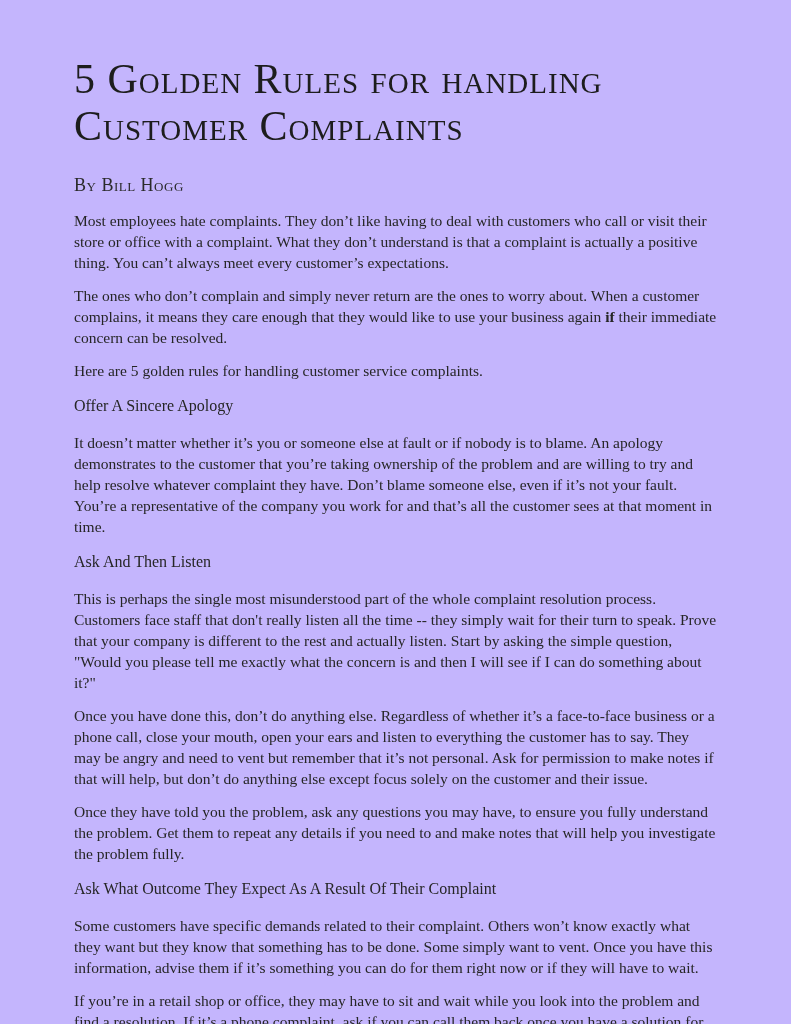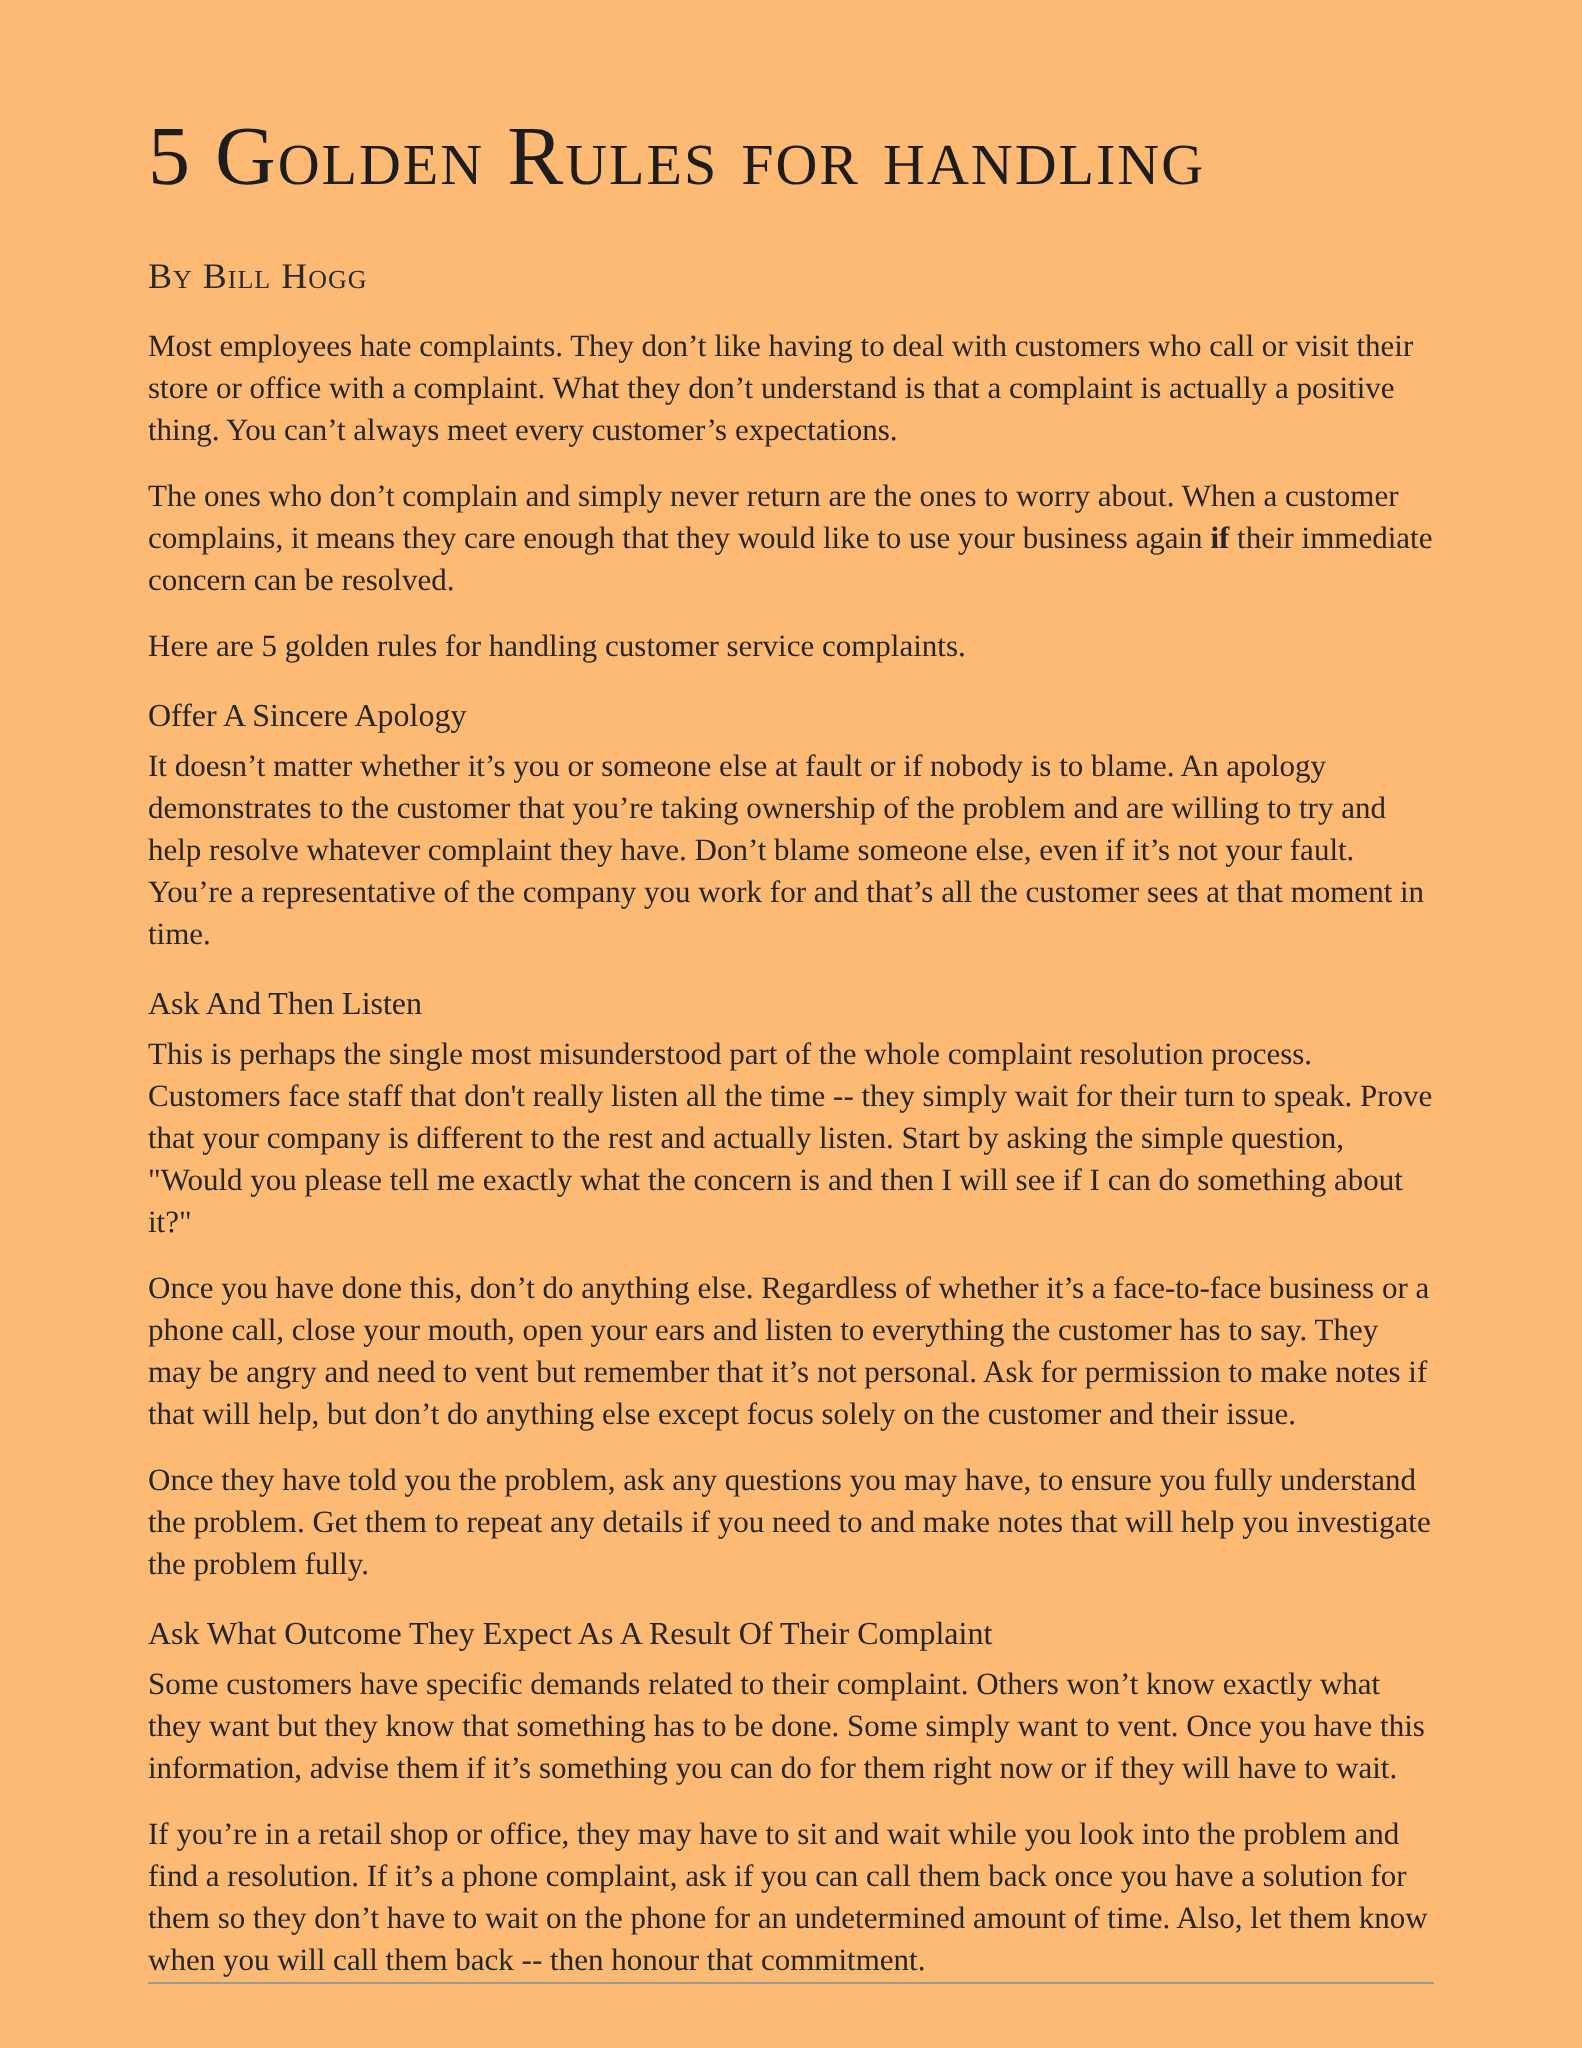"5 Golden Rules for handling" .page { background: #fdba74 -> #c4b5fd }
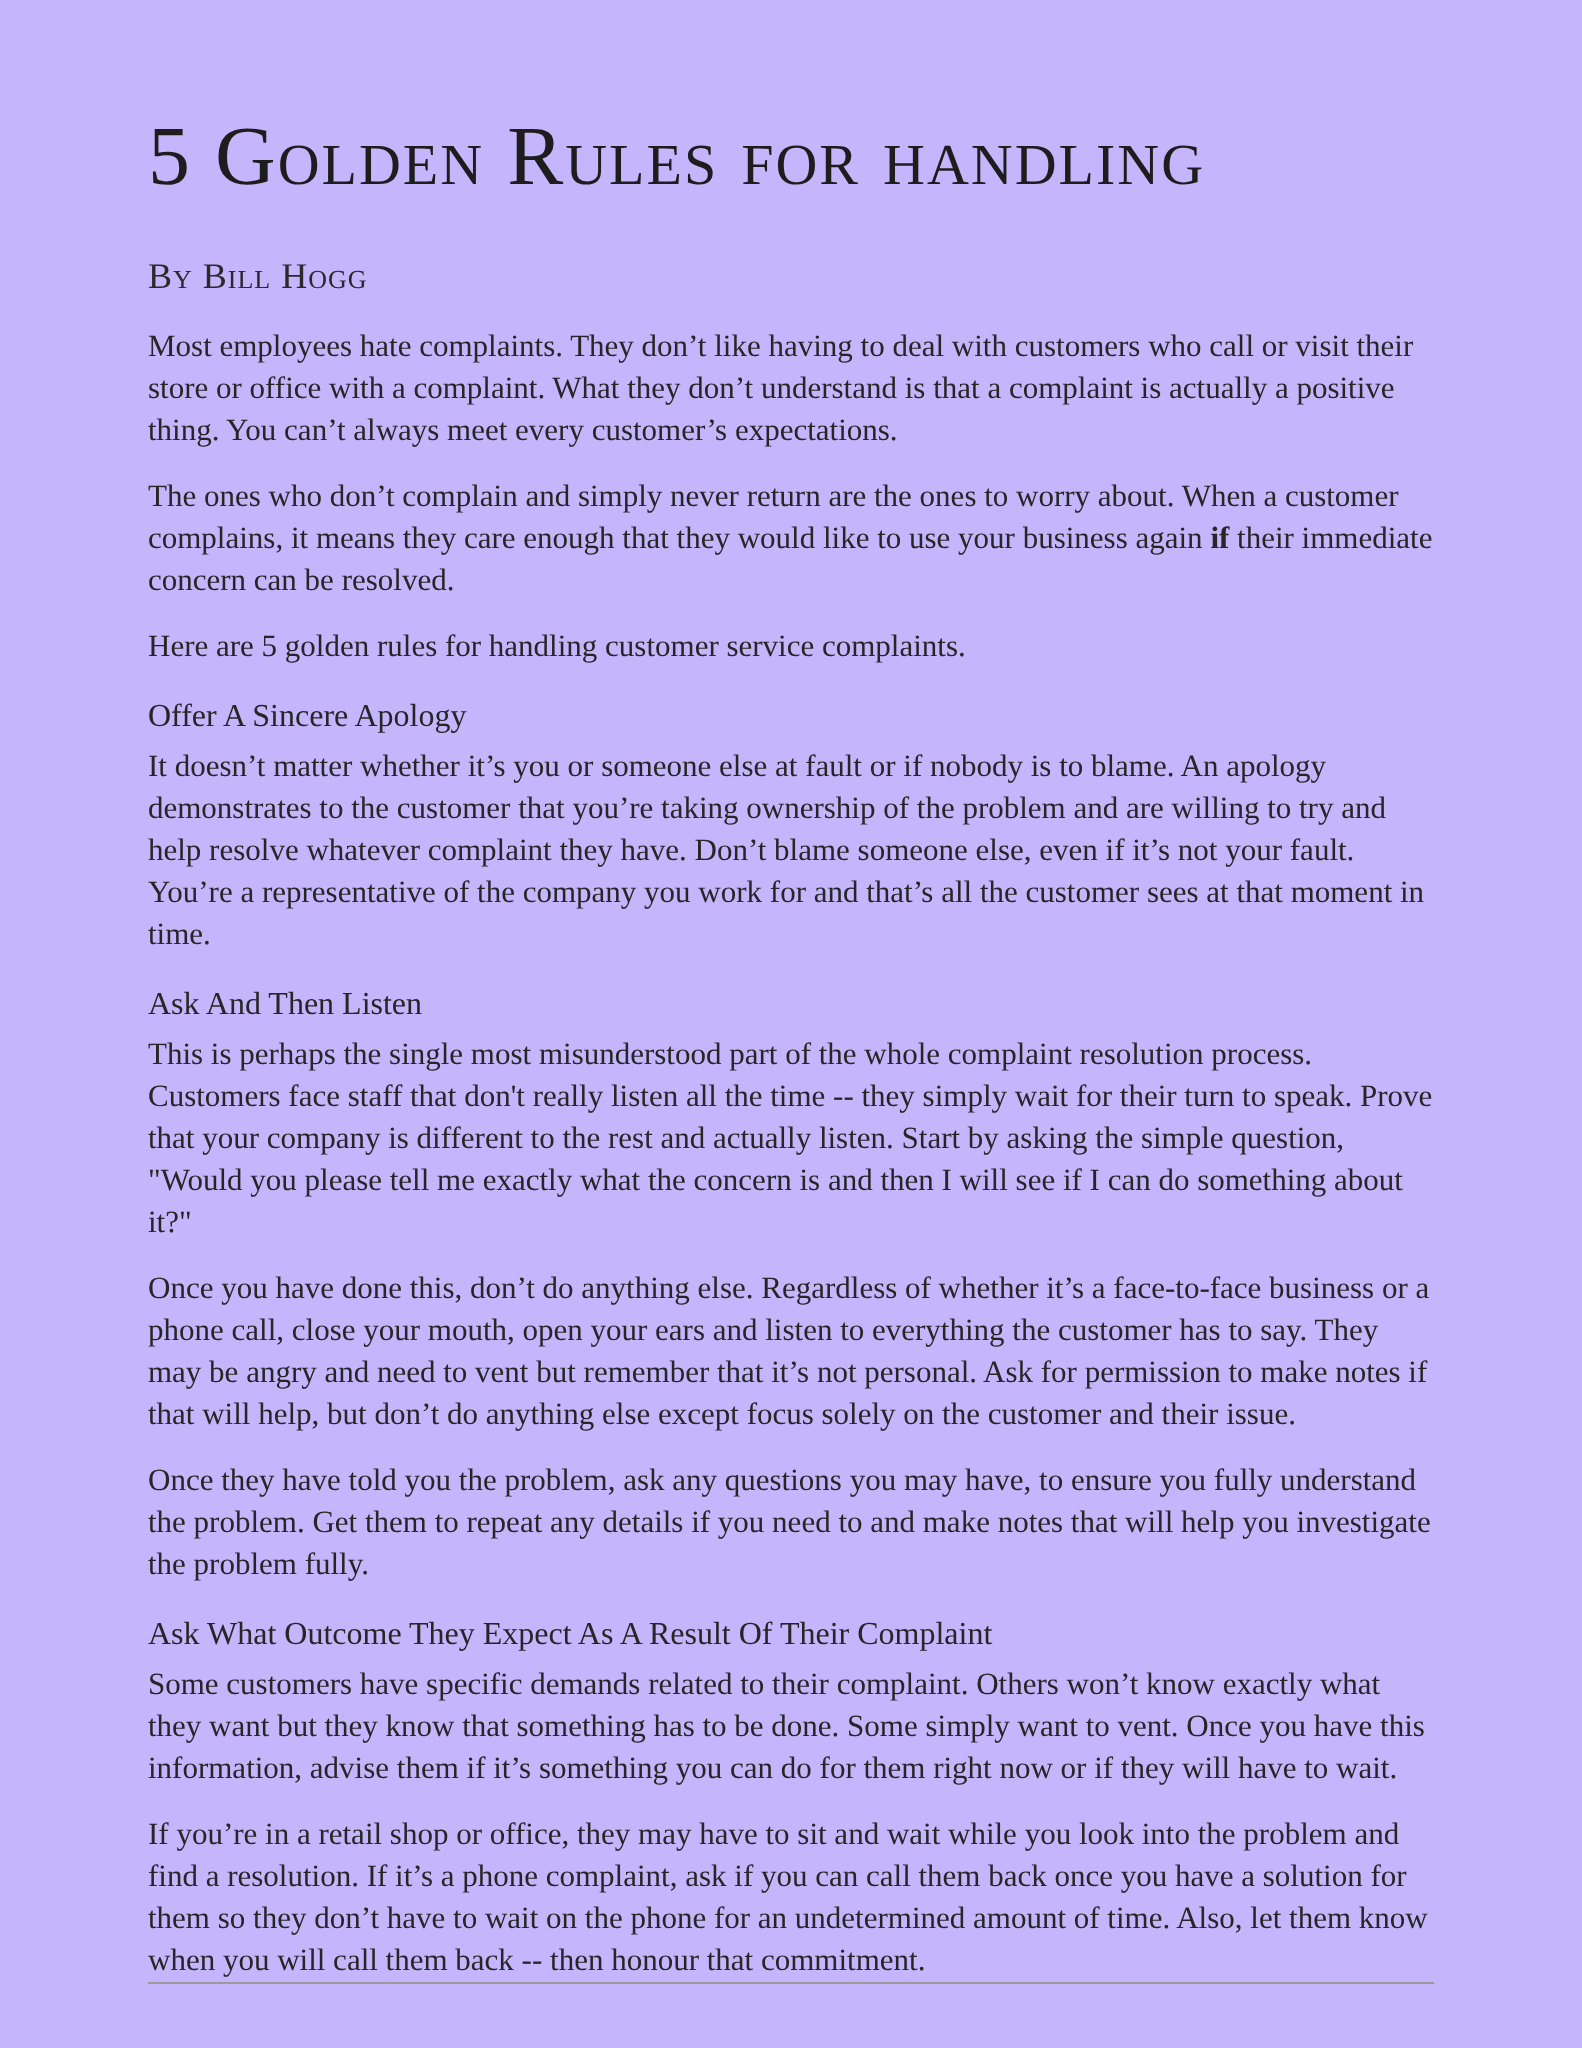"Customer Complaints" span { html: none -> <span>Customer Complaints</span> }
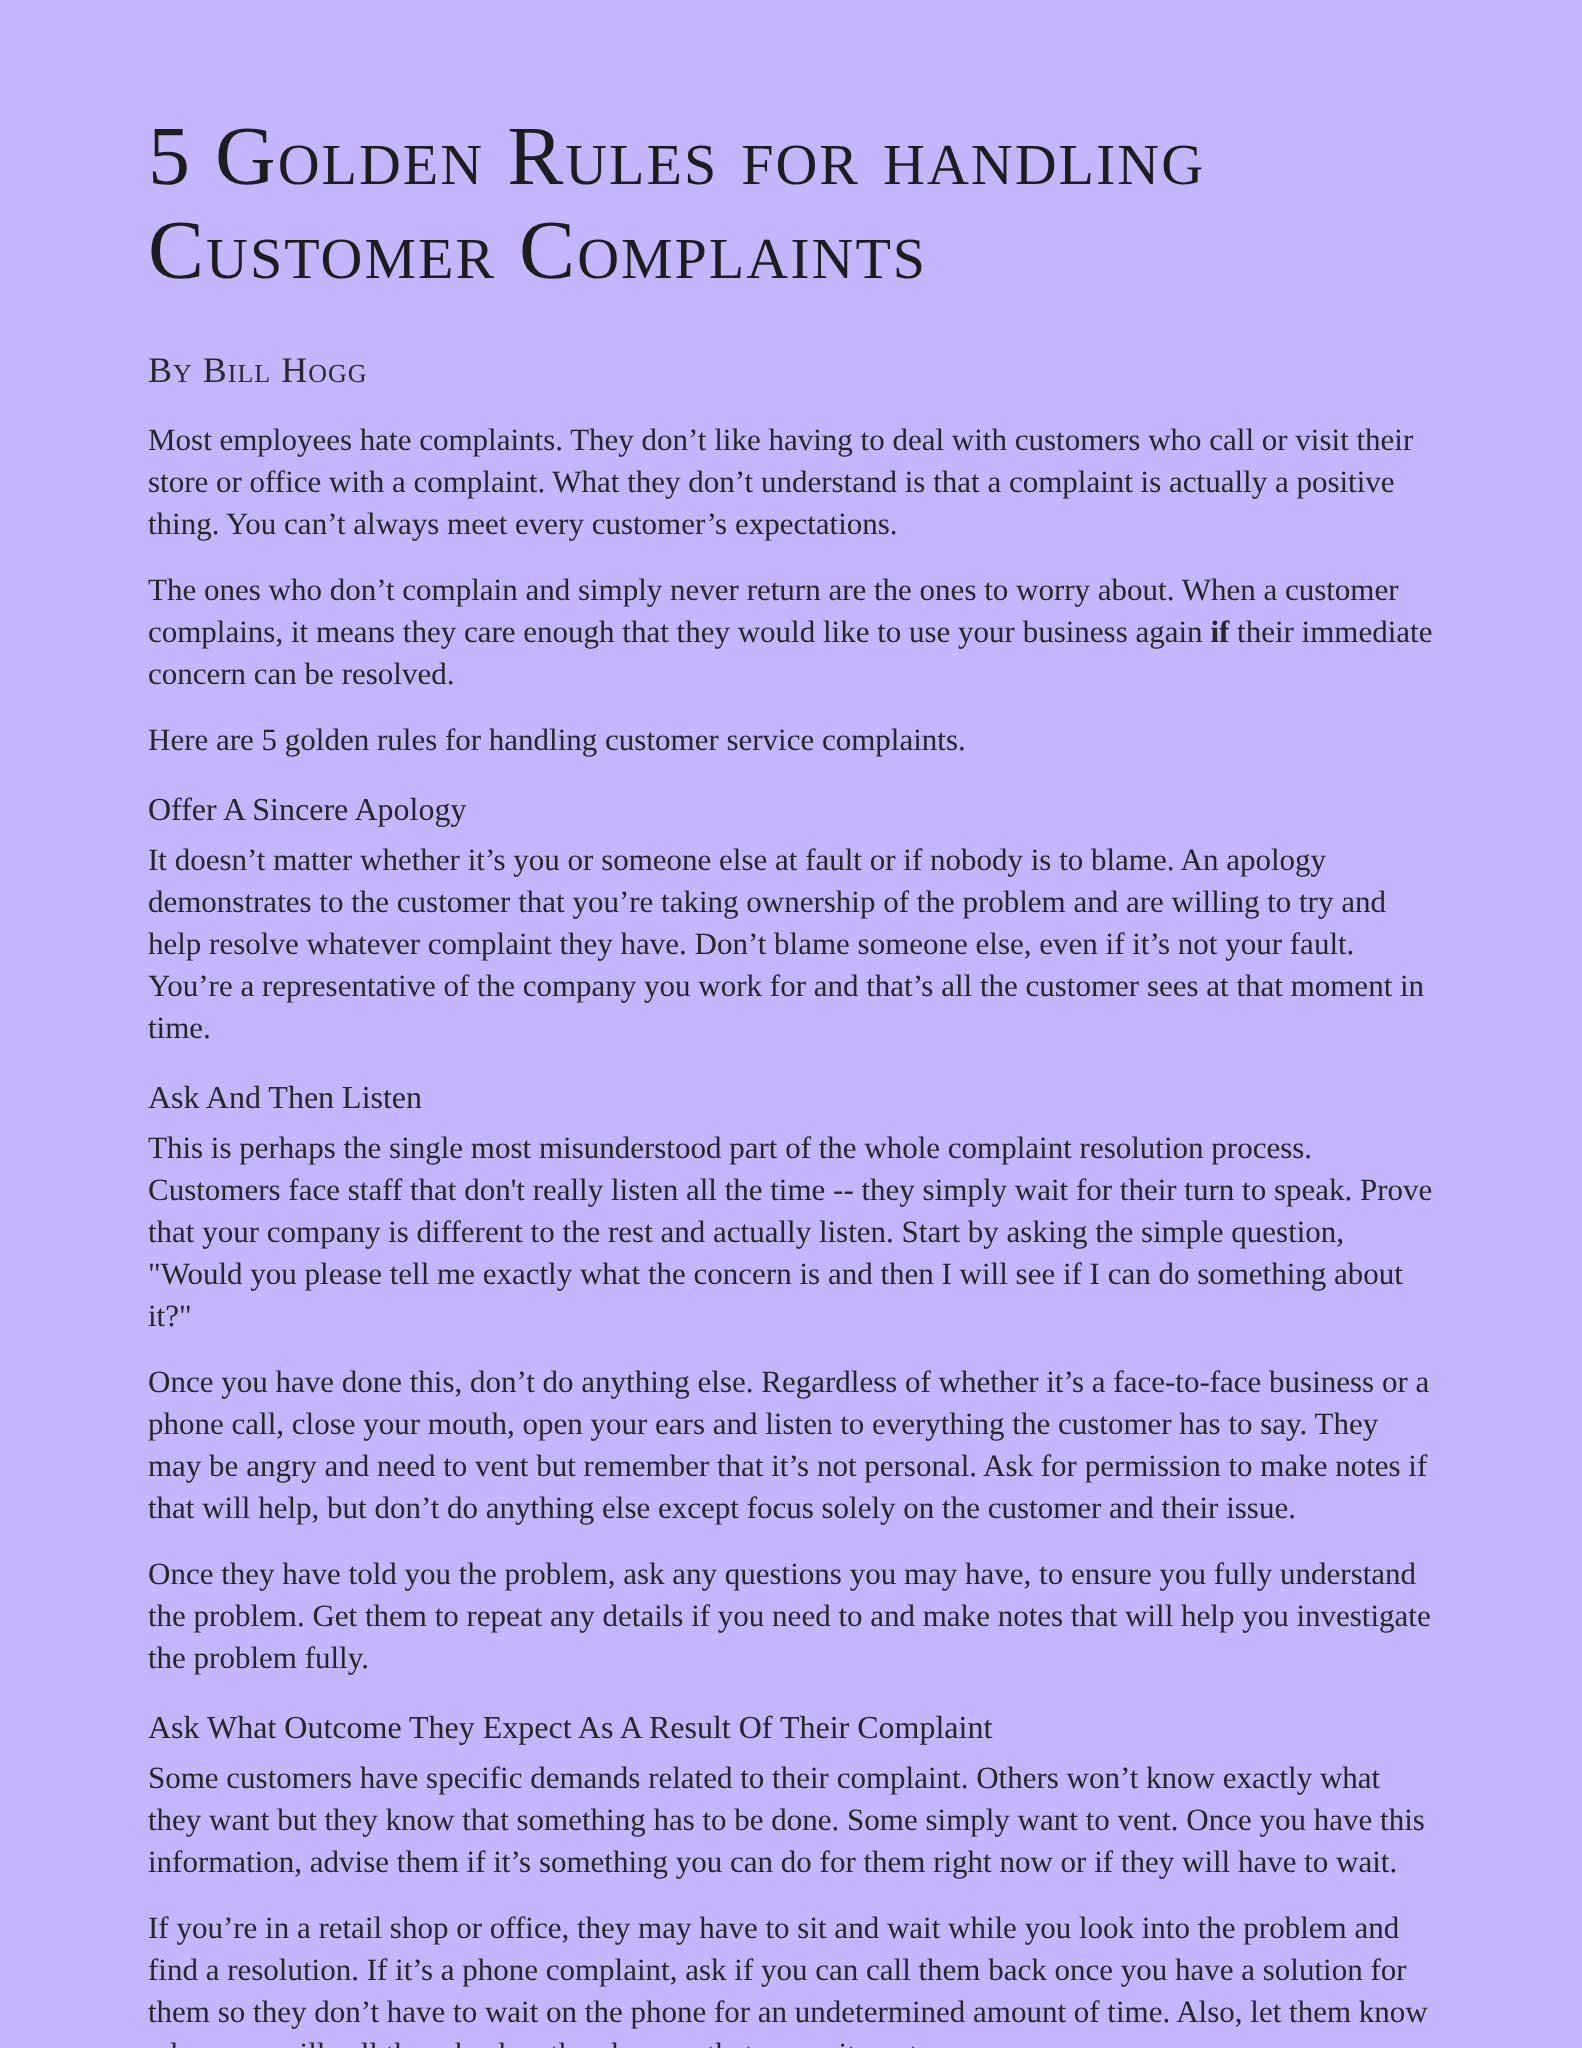"It doesn’t matter whether it’s" .article h3 + p { margin-top: 4px -> 16px }
